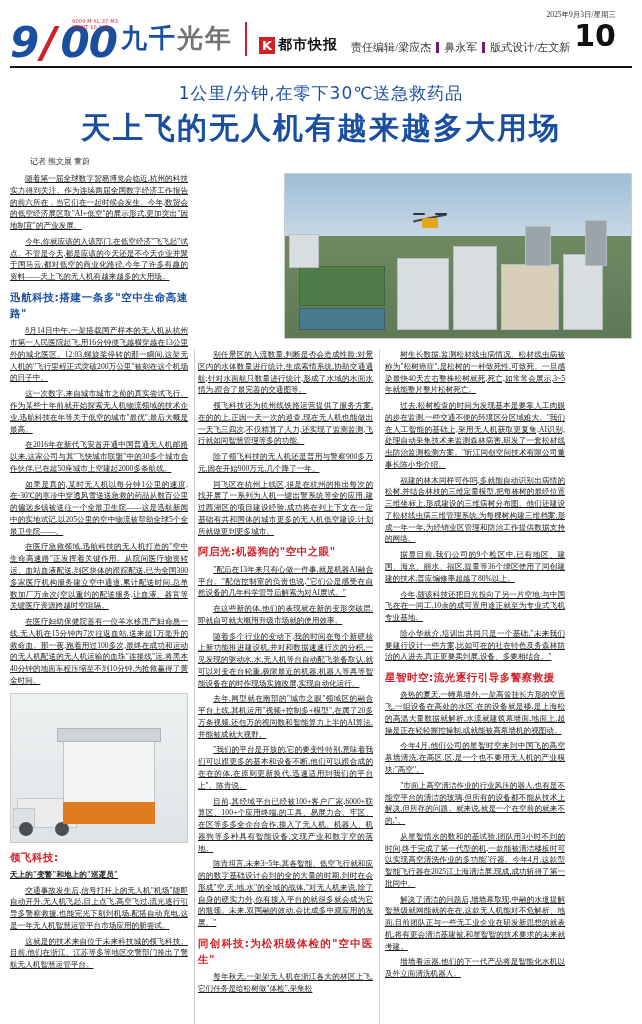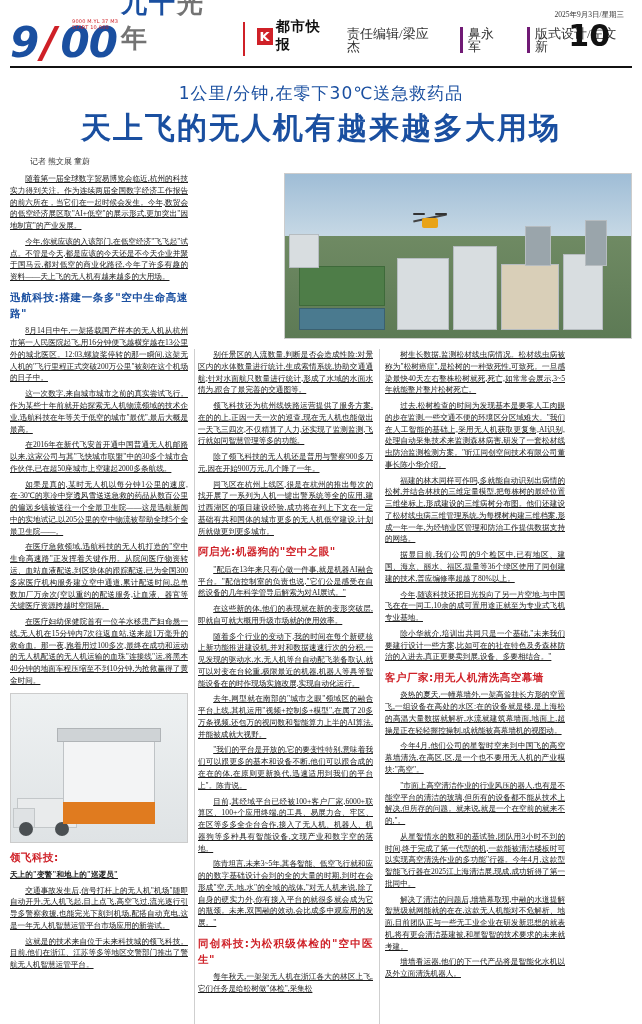"2025年9月3日/星期三" .mh-right { right: 8px -> 16px; text-align: center -> right }
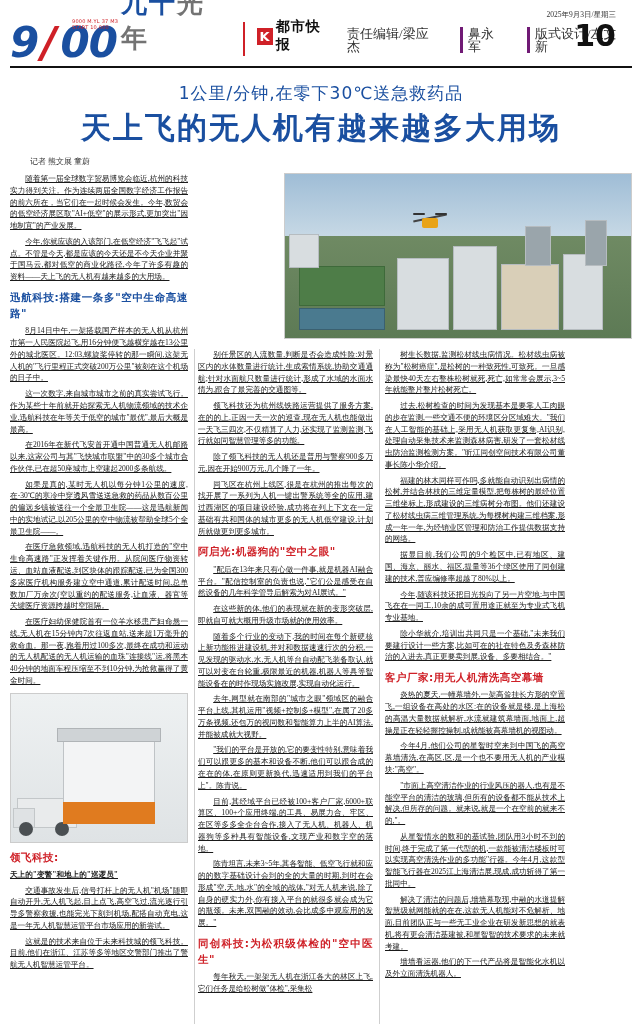"责任编辑/梁应杰" .mh-credits { font-size: 13px -> 11px; gap: 16px -> 0px }
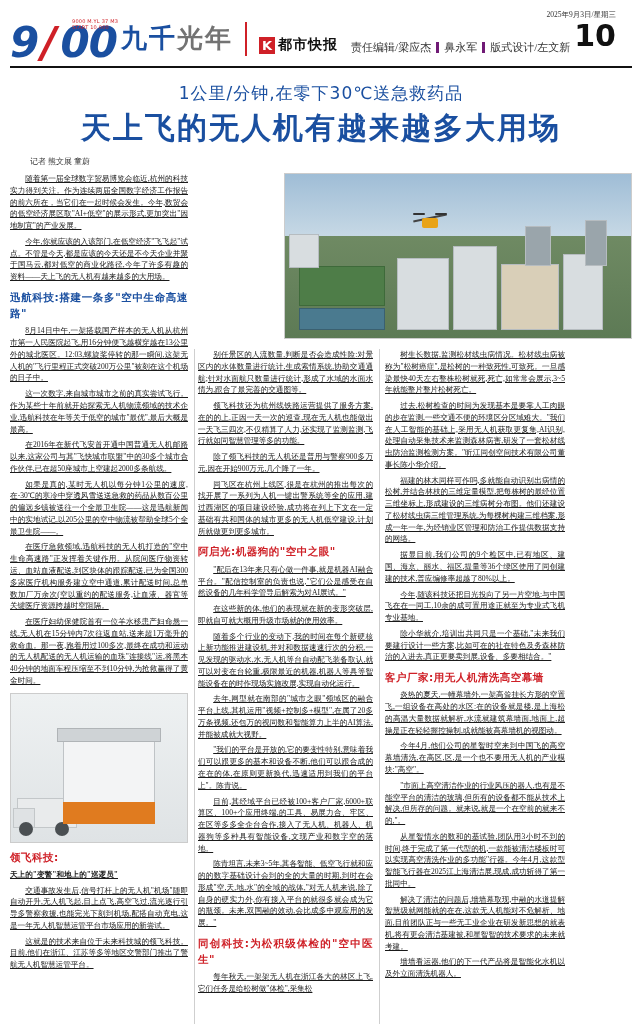"客户厂家:用无人机清洗高空幕墙" div.sub-h { text: 客户厂家:用无人机清洗高空幕墙 -> 星智时空:流光逐行引导多警察救援 }
